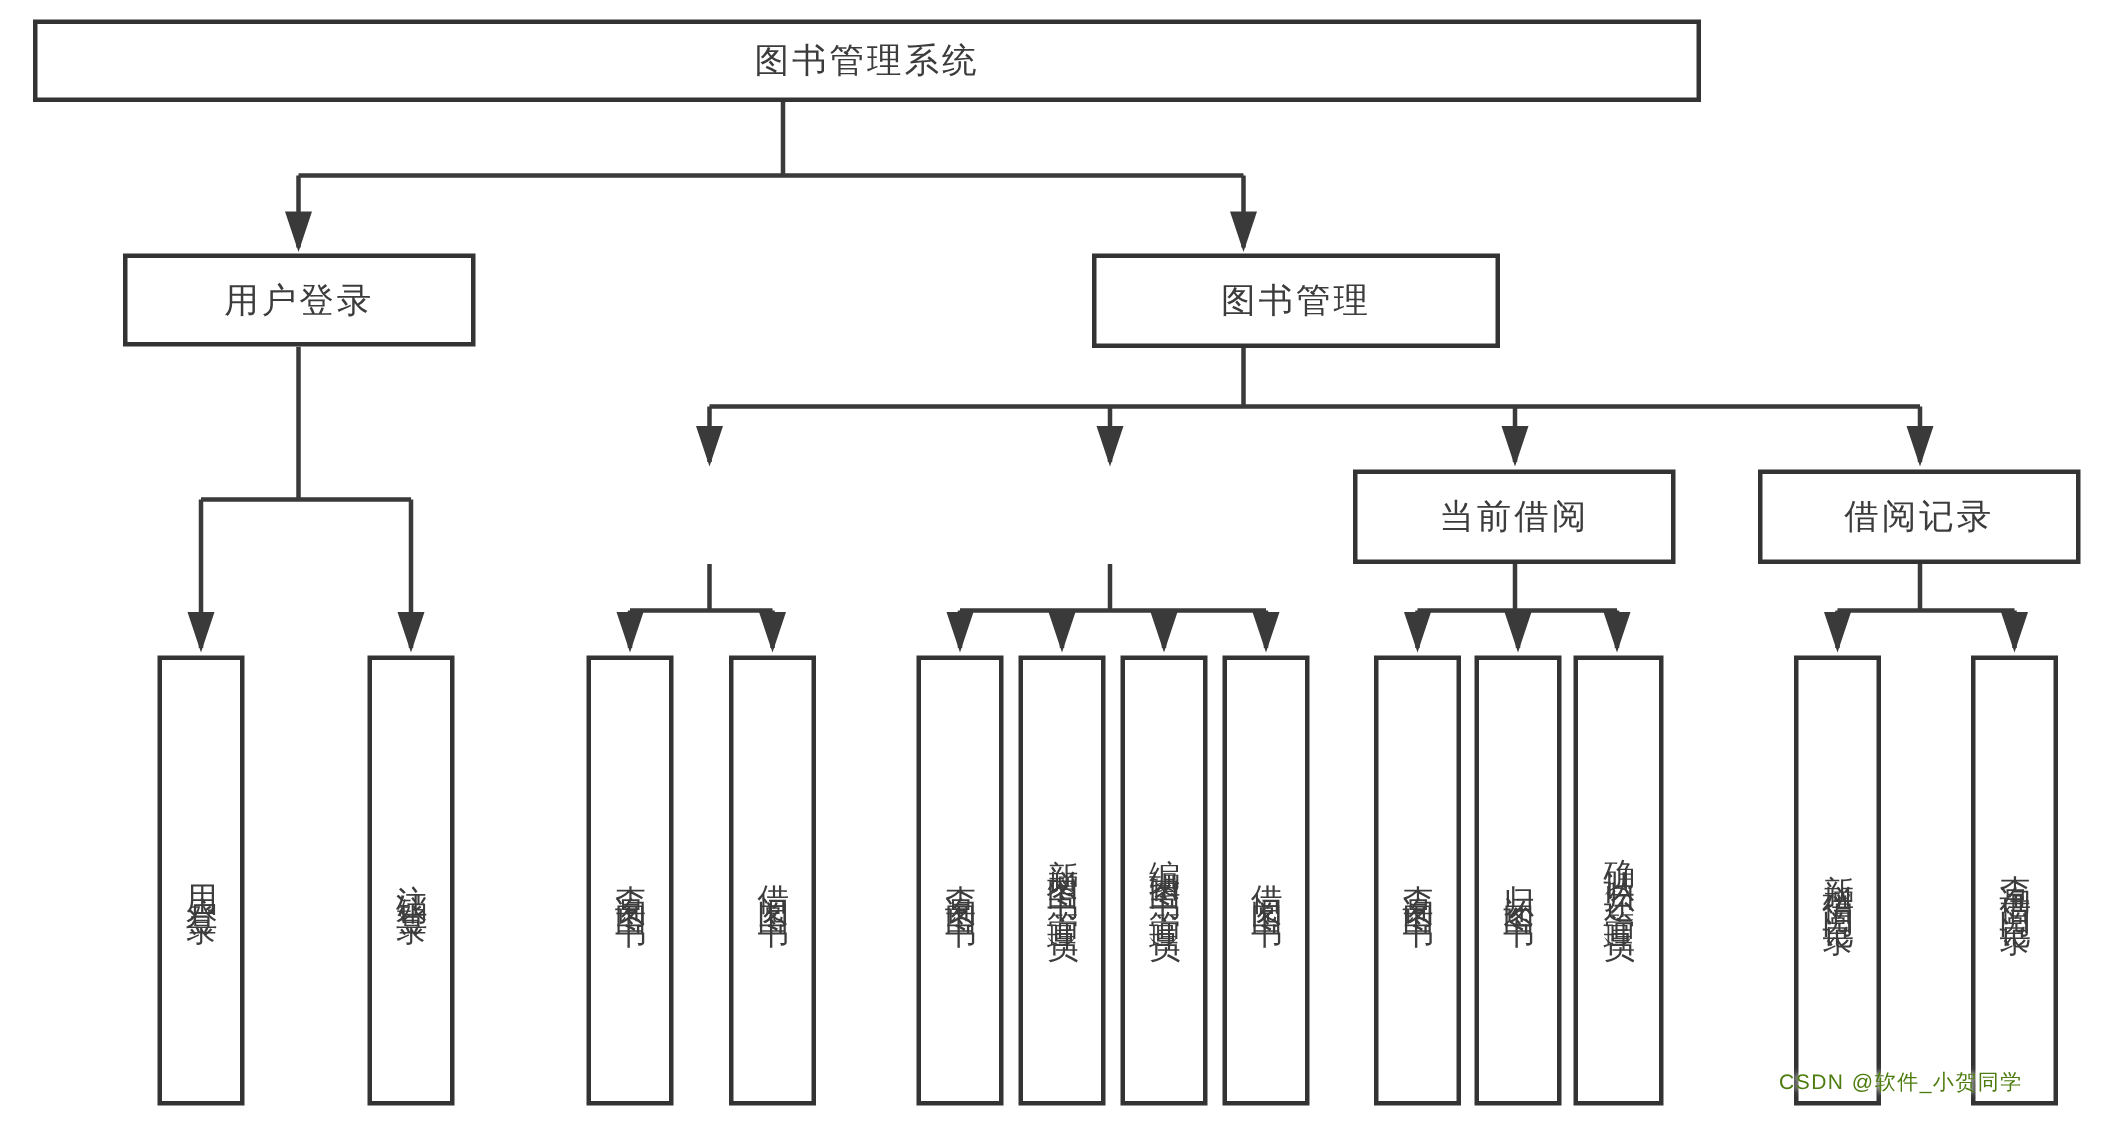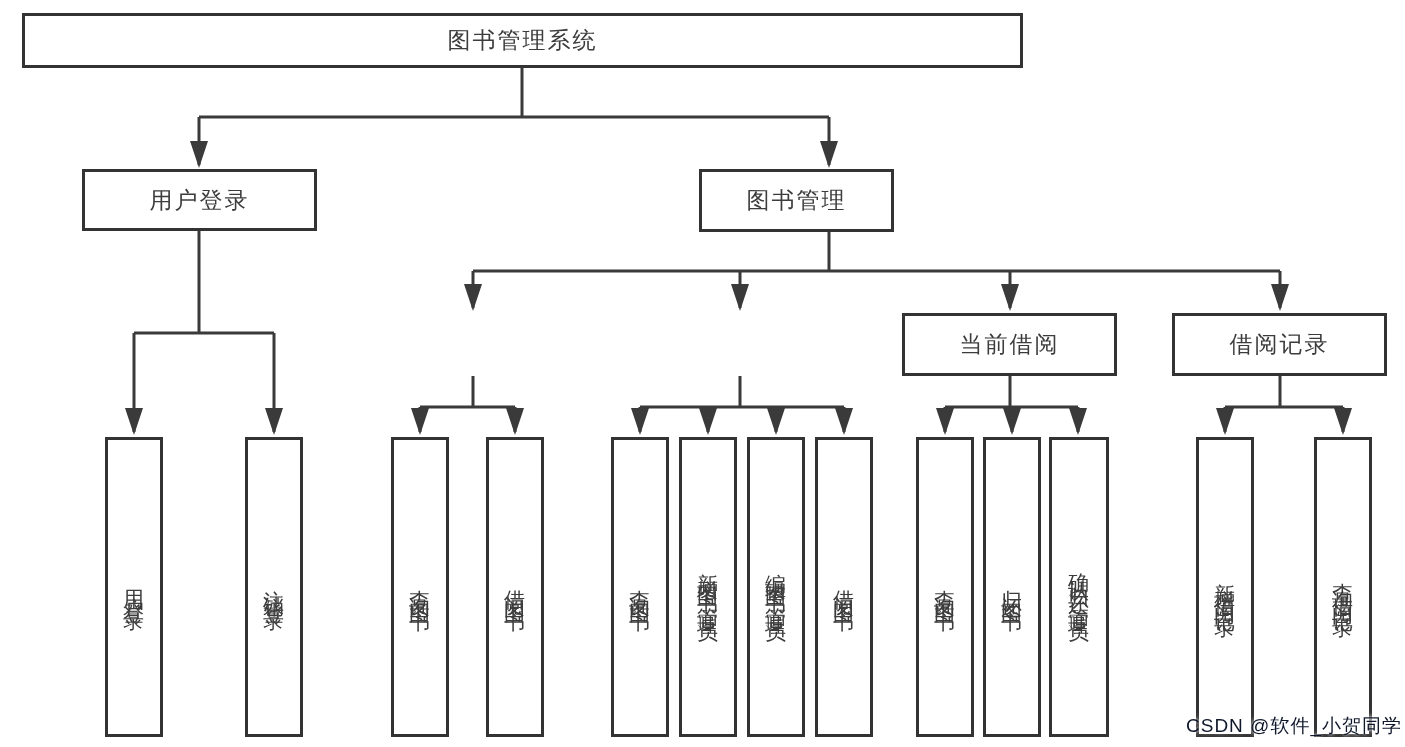"图书管理系统" div.box { width: 1001px -> 1112px }
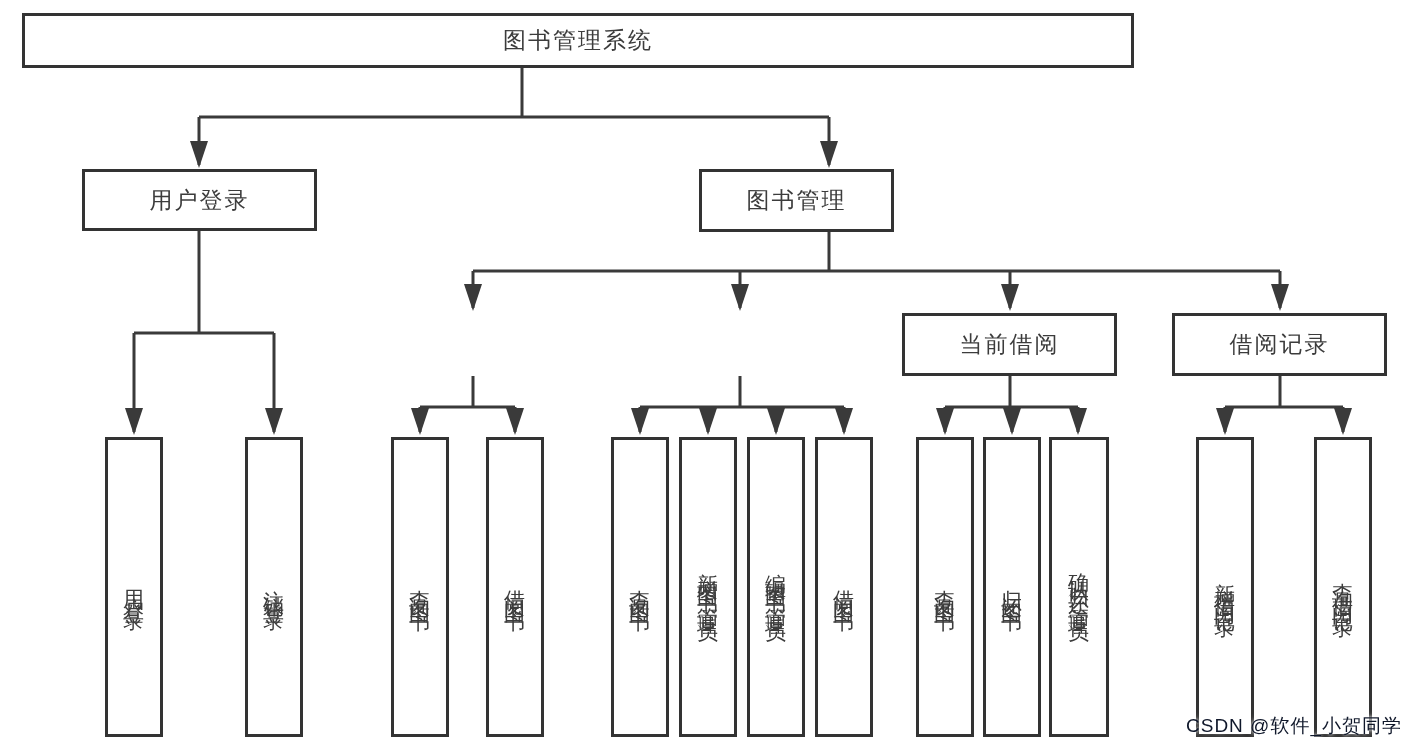"图书管理" div.box { left: 699px -> 728px; width: 195px -> 272px }
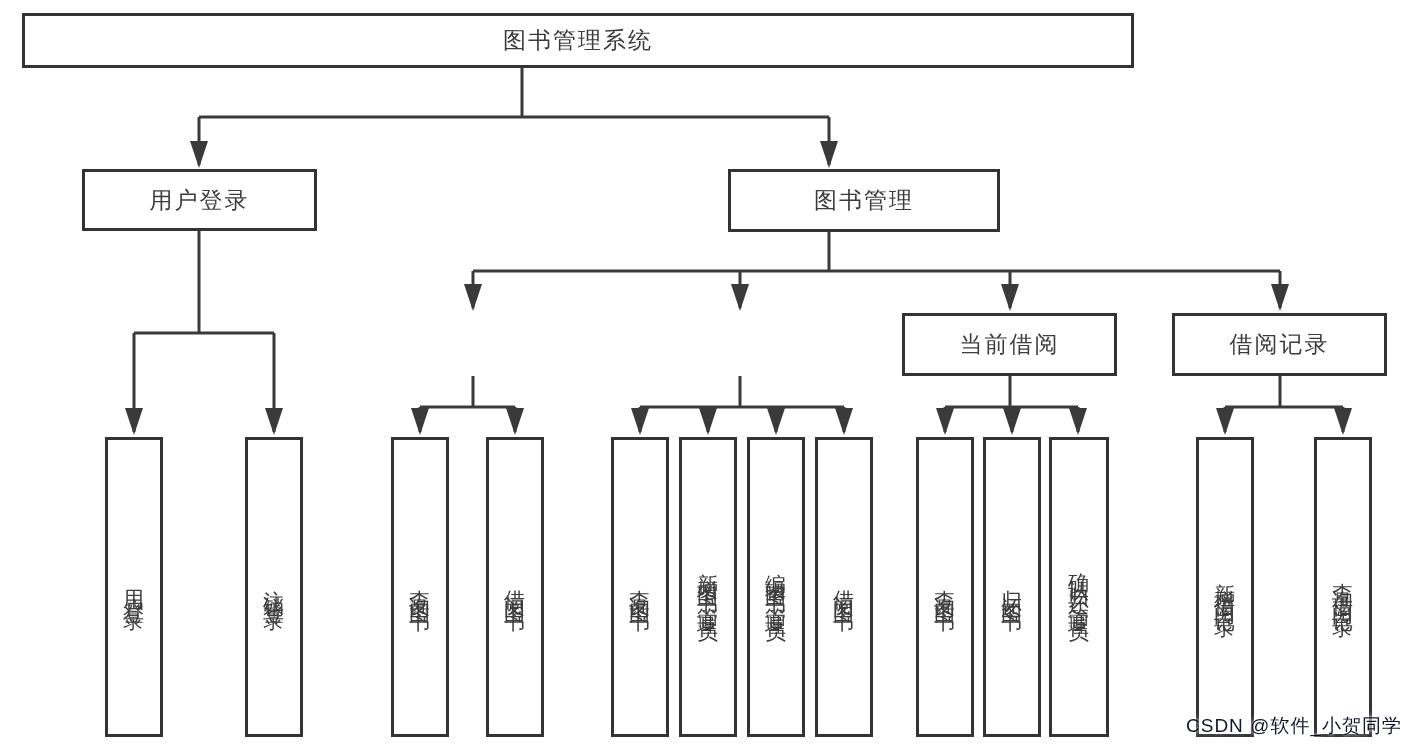"CSDN @软件_小贺同学" .watermark { color: #0f172a -> #4d7c0f; font-size: 19px -> 14px }
